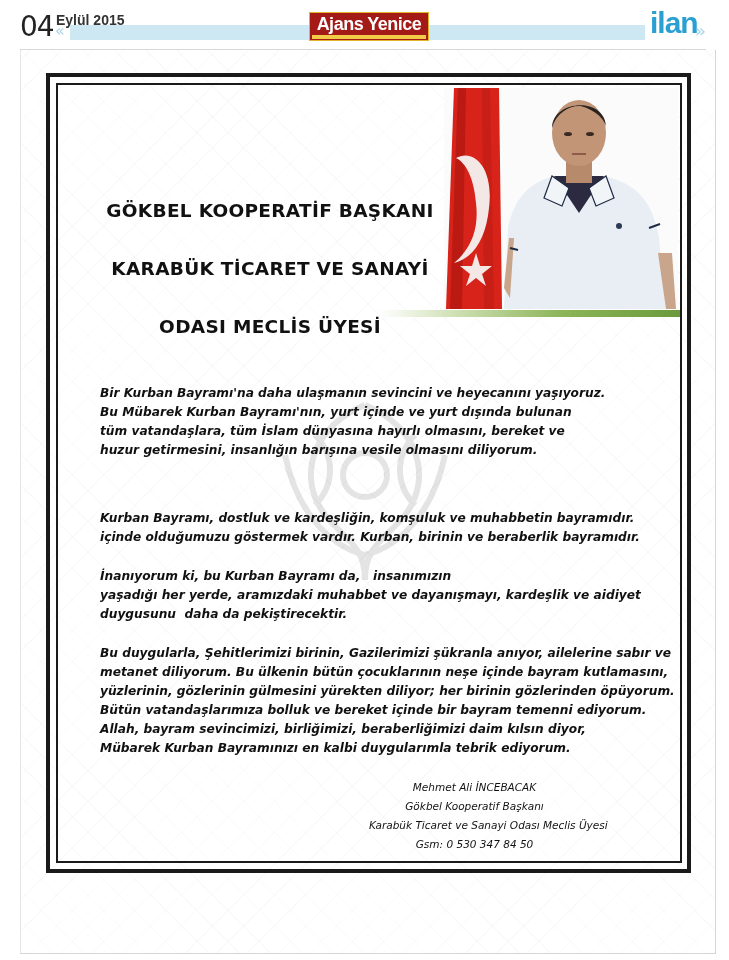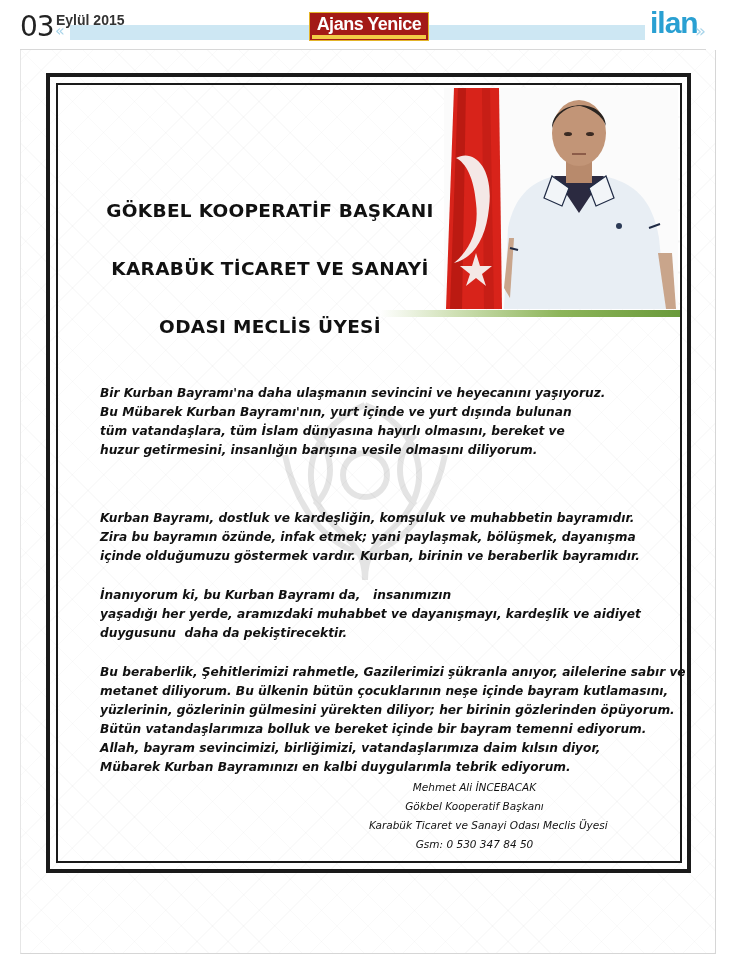"03" div.hdr-pagenum { text: 03 -> 04 }
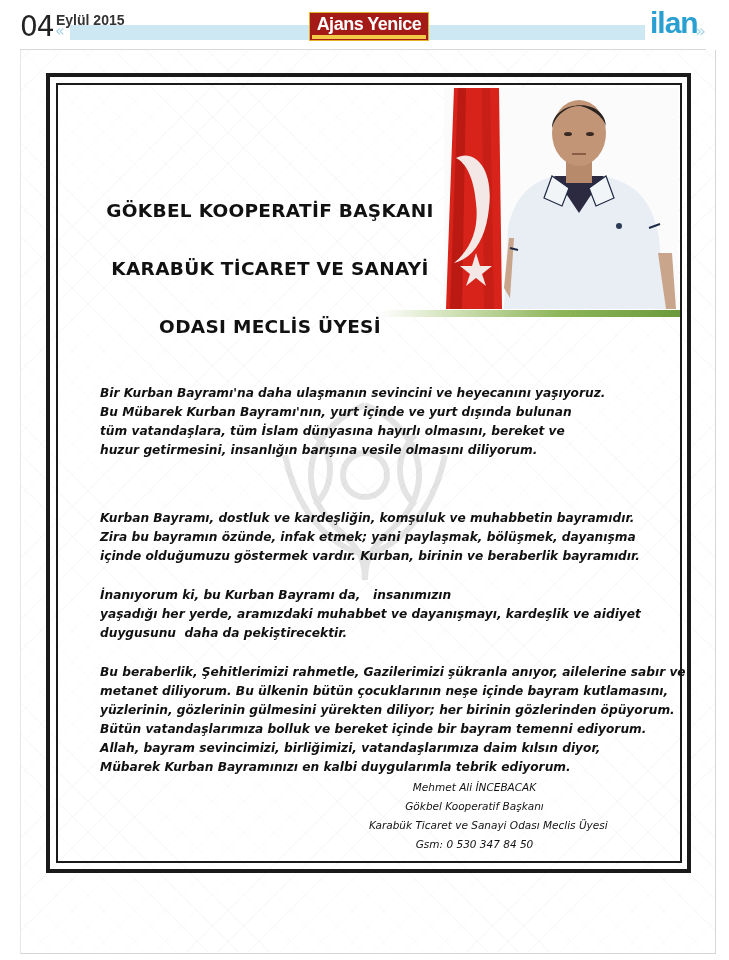"Zira bu bayramın özünde, infak" div { html: <div>Zira bu bayramın özünde, infak etmek; yani paylaşmak, bölüşmek, dayanışma</div> -> none }
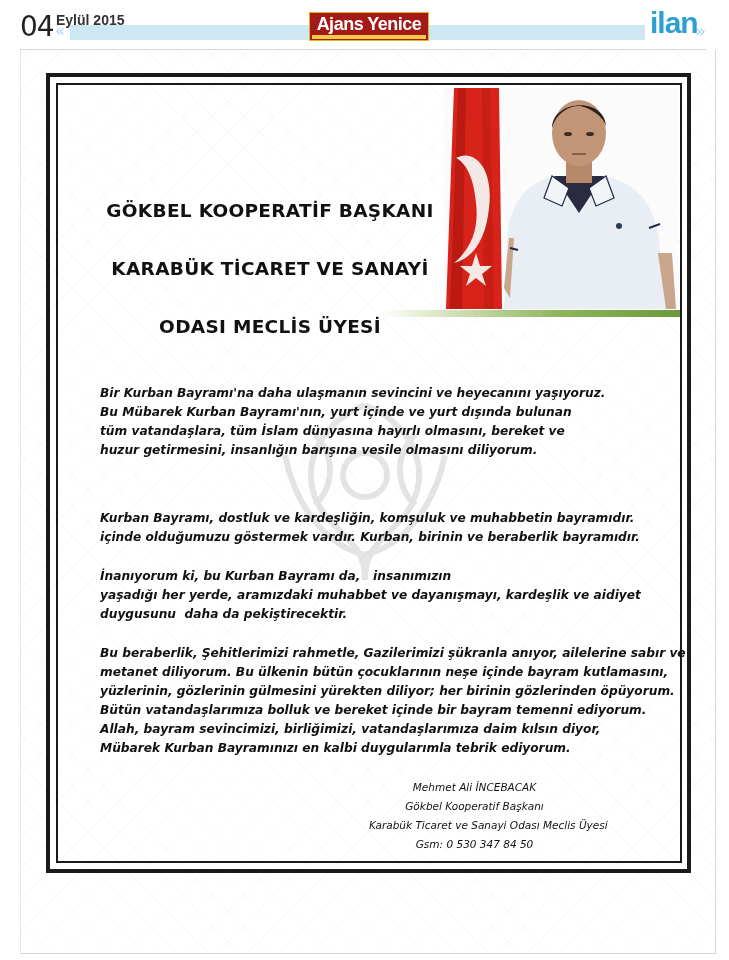"Bu beraberlik, Şehitlerimizi rahmetle," div { text: beraberlik, Şehitlerimizi rahmetle -> duygularla, Şehitlerimizi birinin }
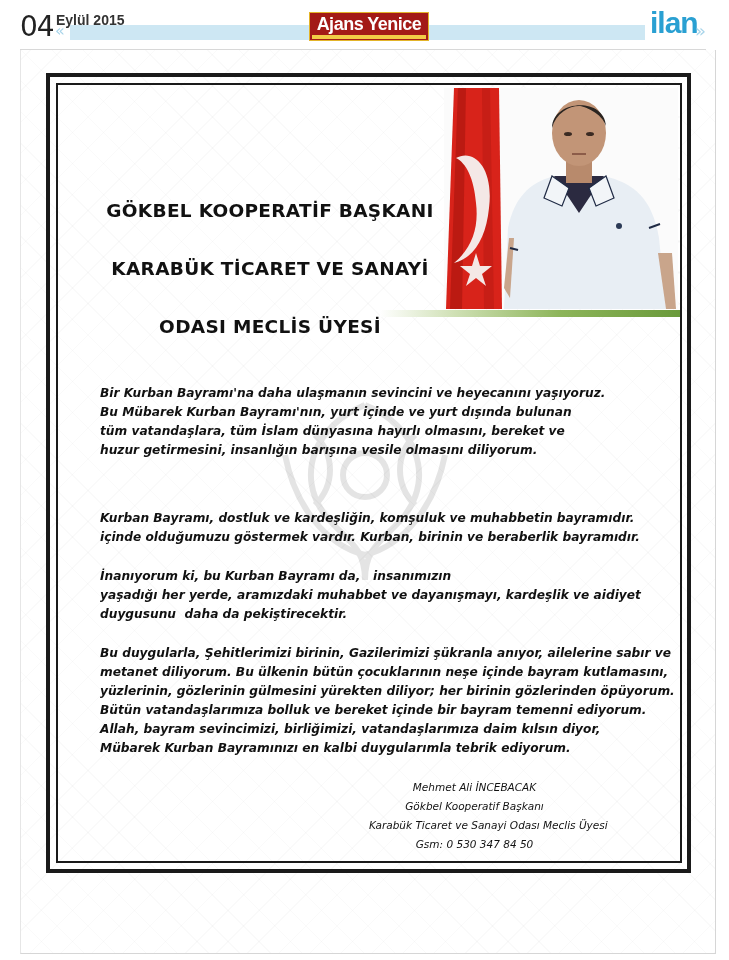"Allah, bayram sevincimizi, birliğimizi," div { text: vatandaşlarımıza -> beraberliğimizi }
